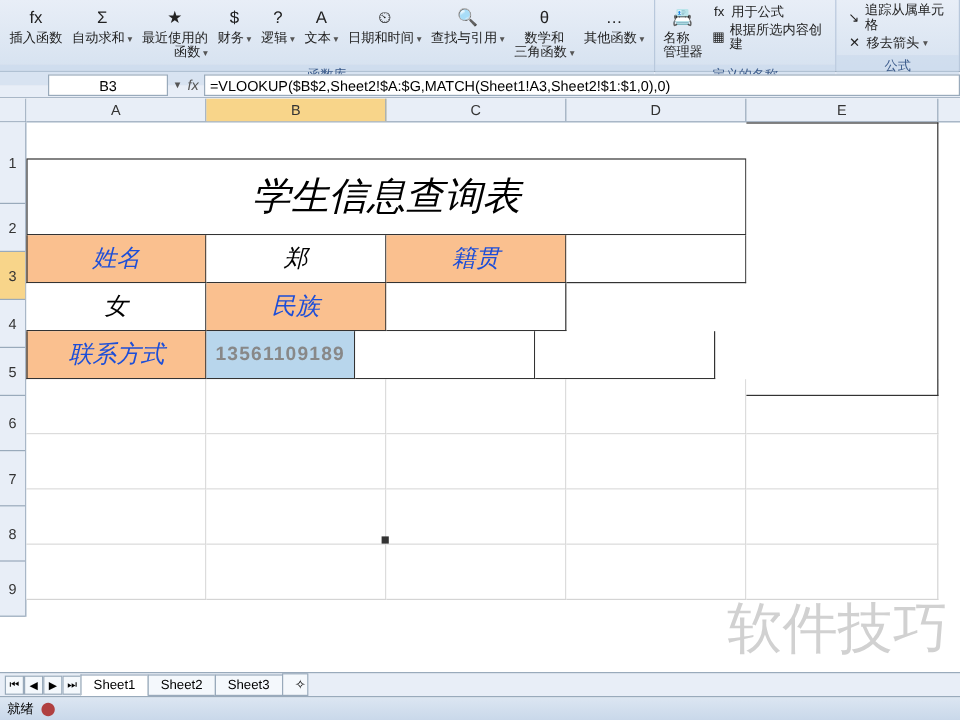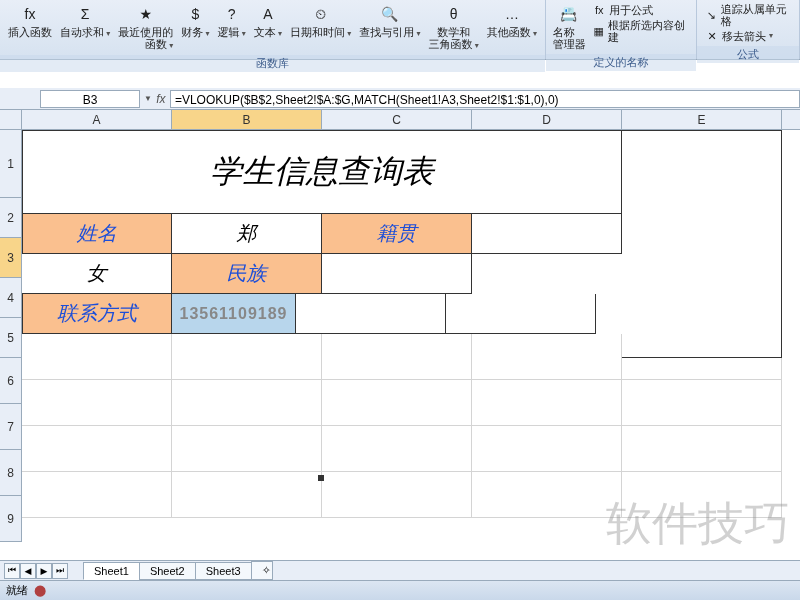"B3" .namebox-row { margin-top: 28px -> none }
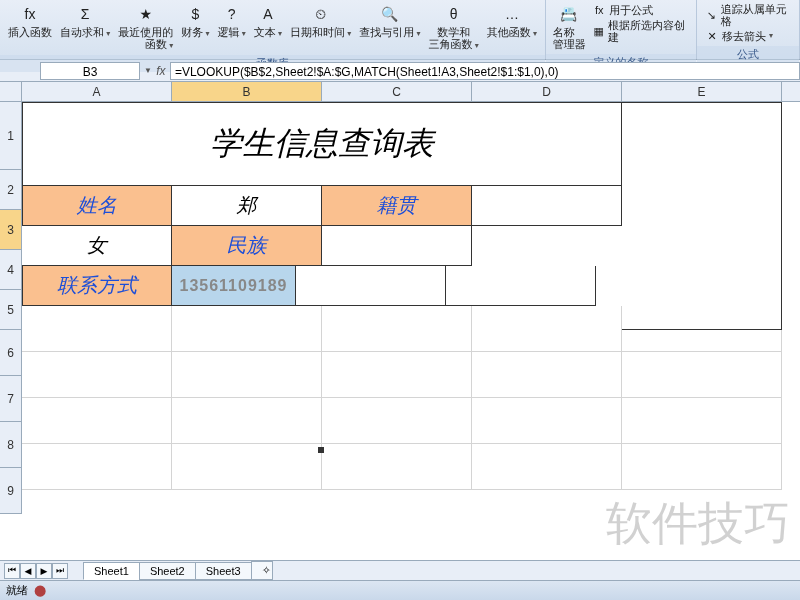"学生信息查询表" div.cell { height: 84px -> 64px; margin-top: none -> 30px }
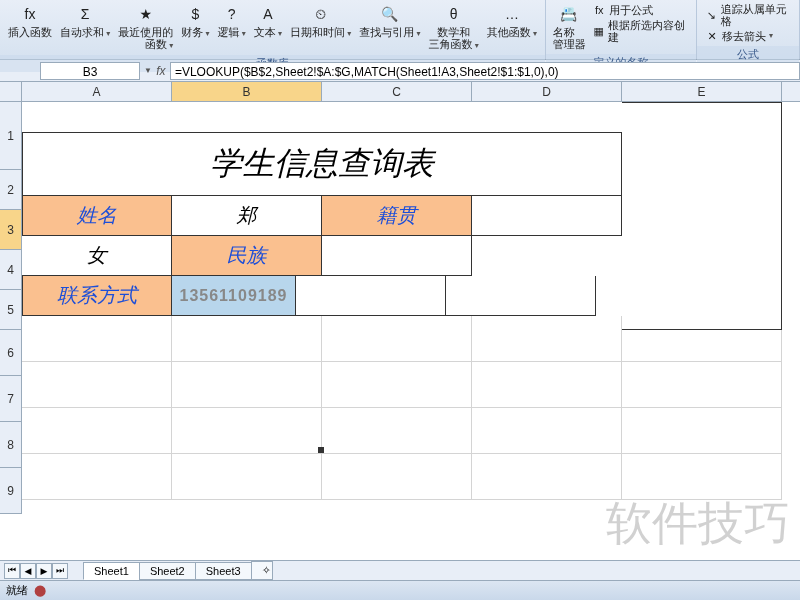"Sheet1" div { margin-left: 16px -> 0 }
